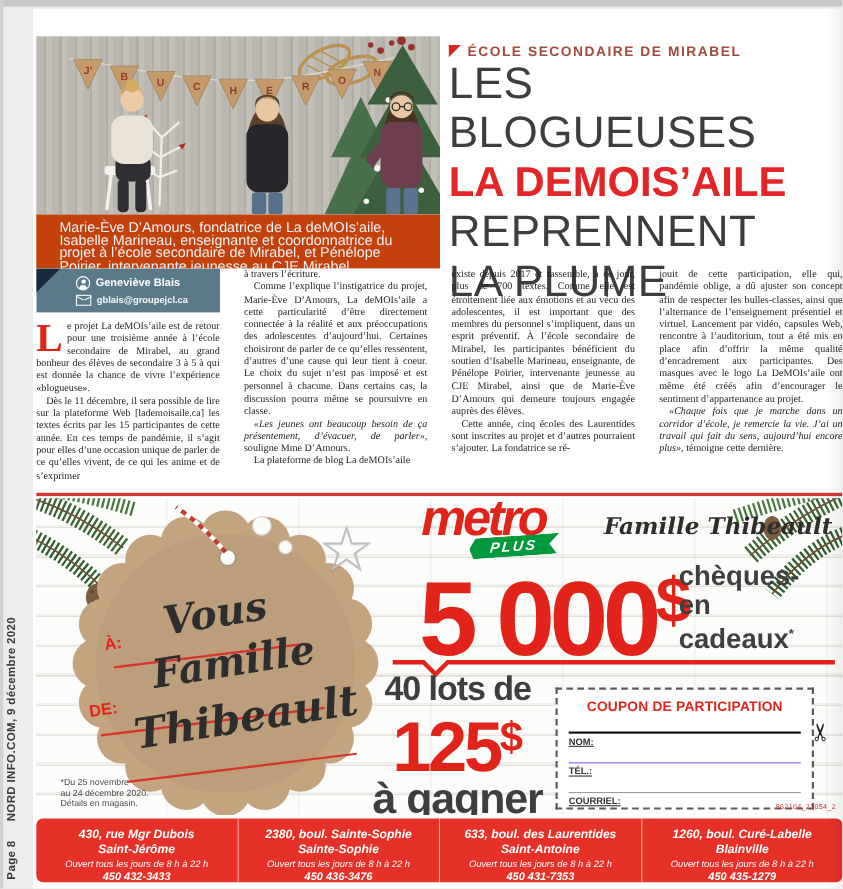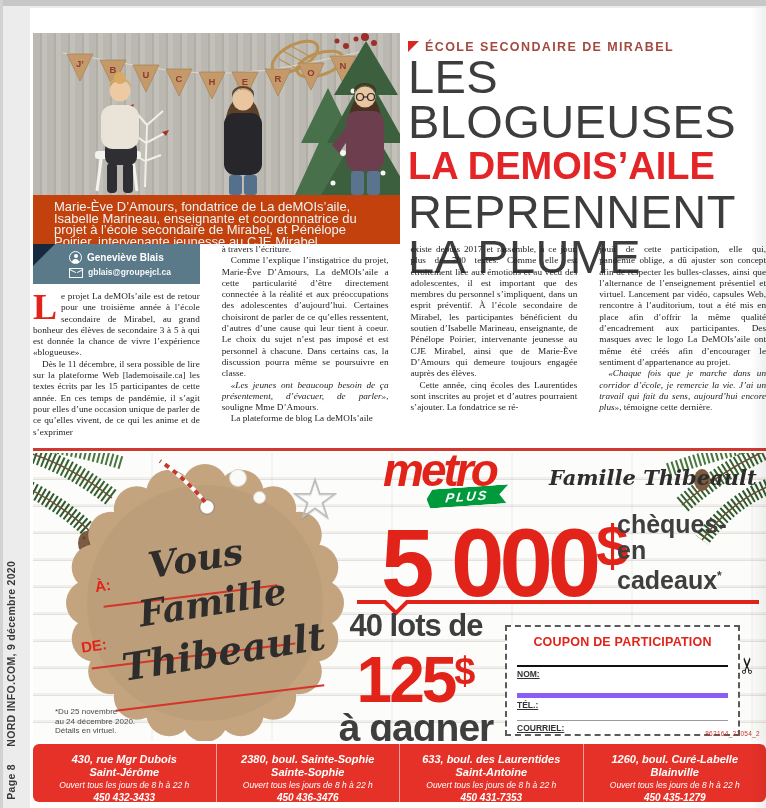"LES BLOGUEUSES" .hl { font-size: 47px -> 40px }
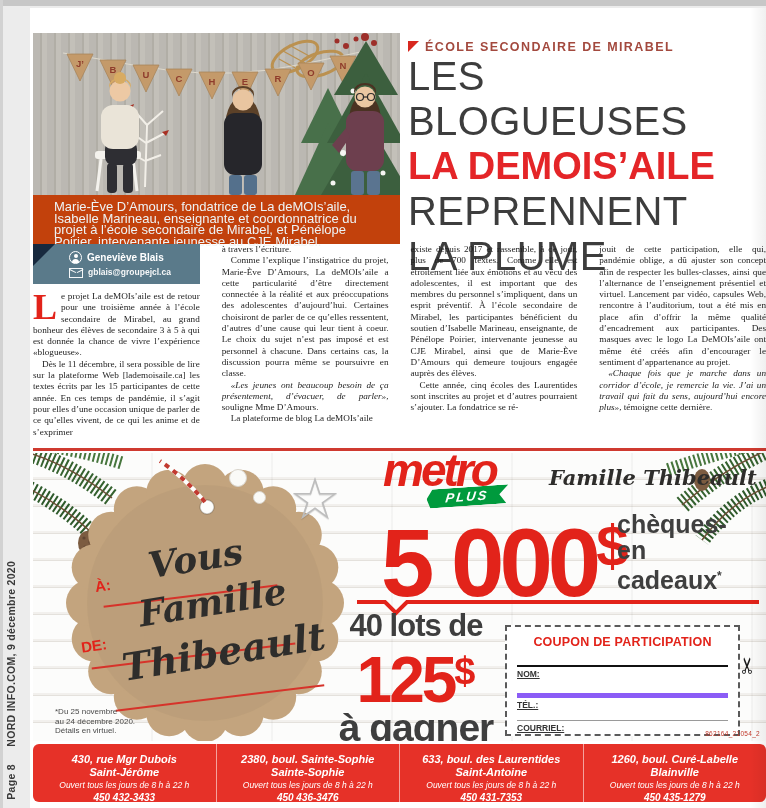"TÉL.:" .f-tel { border-top: 5px solid #8b5cf6 -> 1px solid #8b5cf6 }
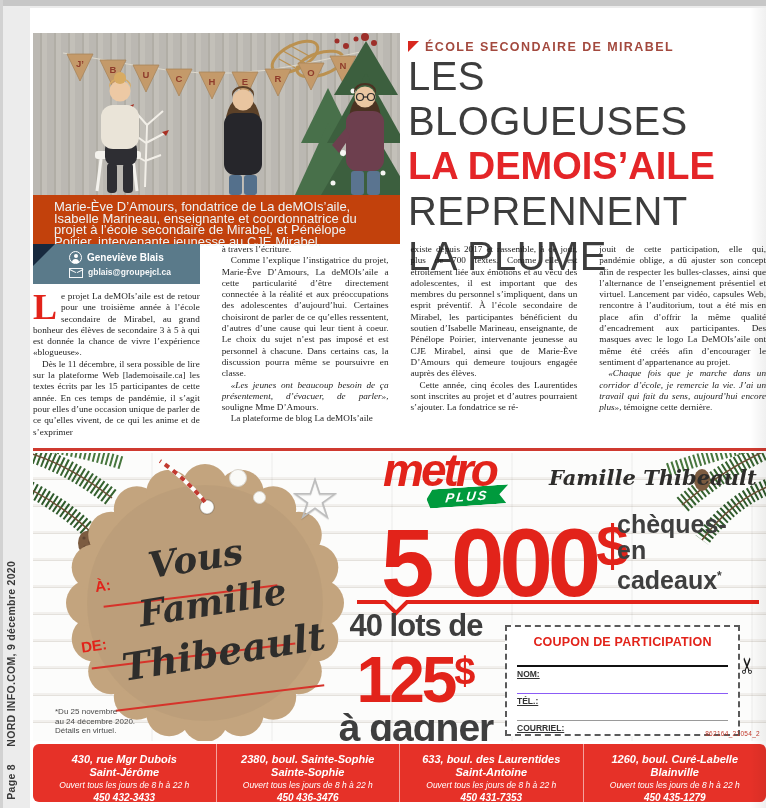"Détails en virtuel." div { text: virtuel -> magasin }
